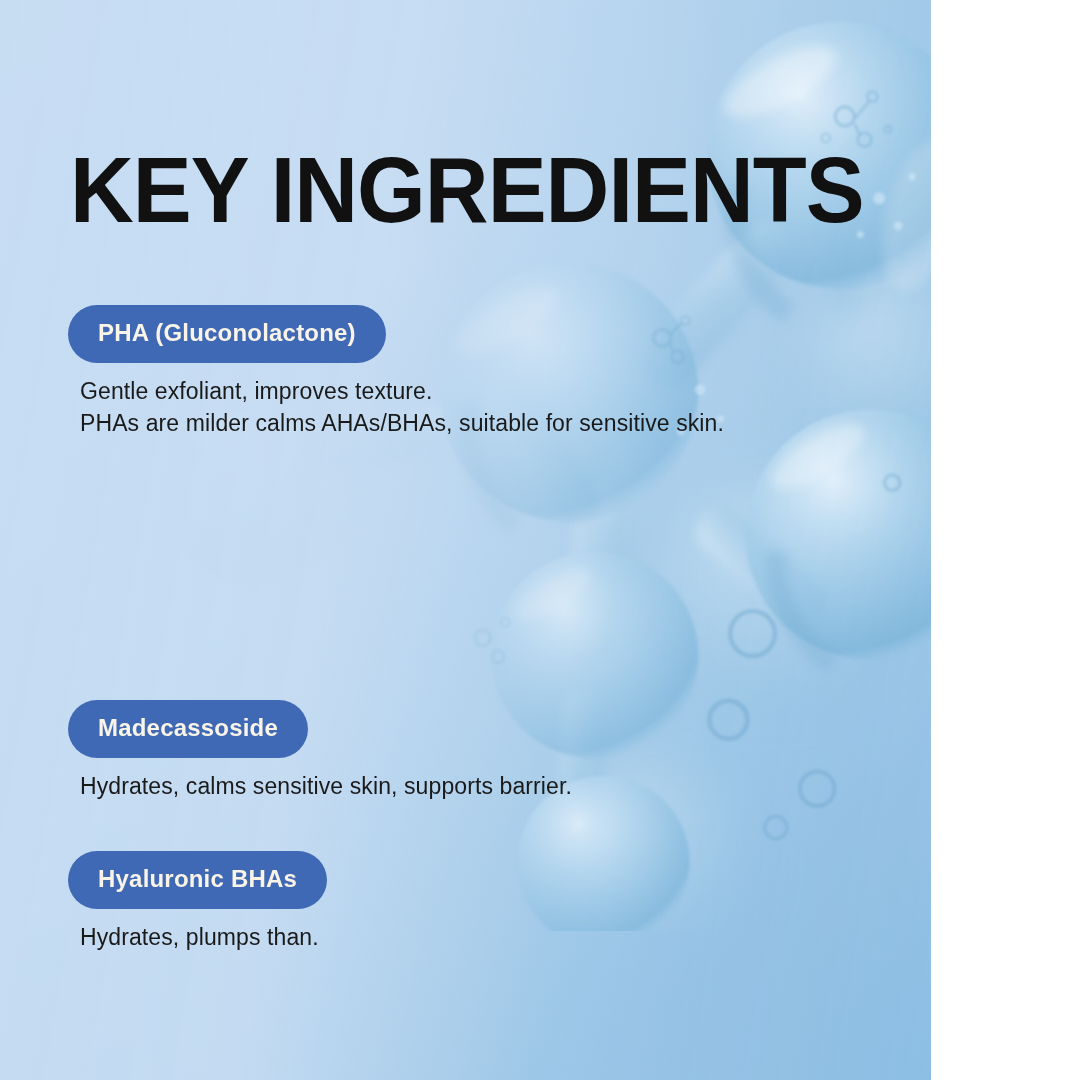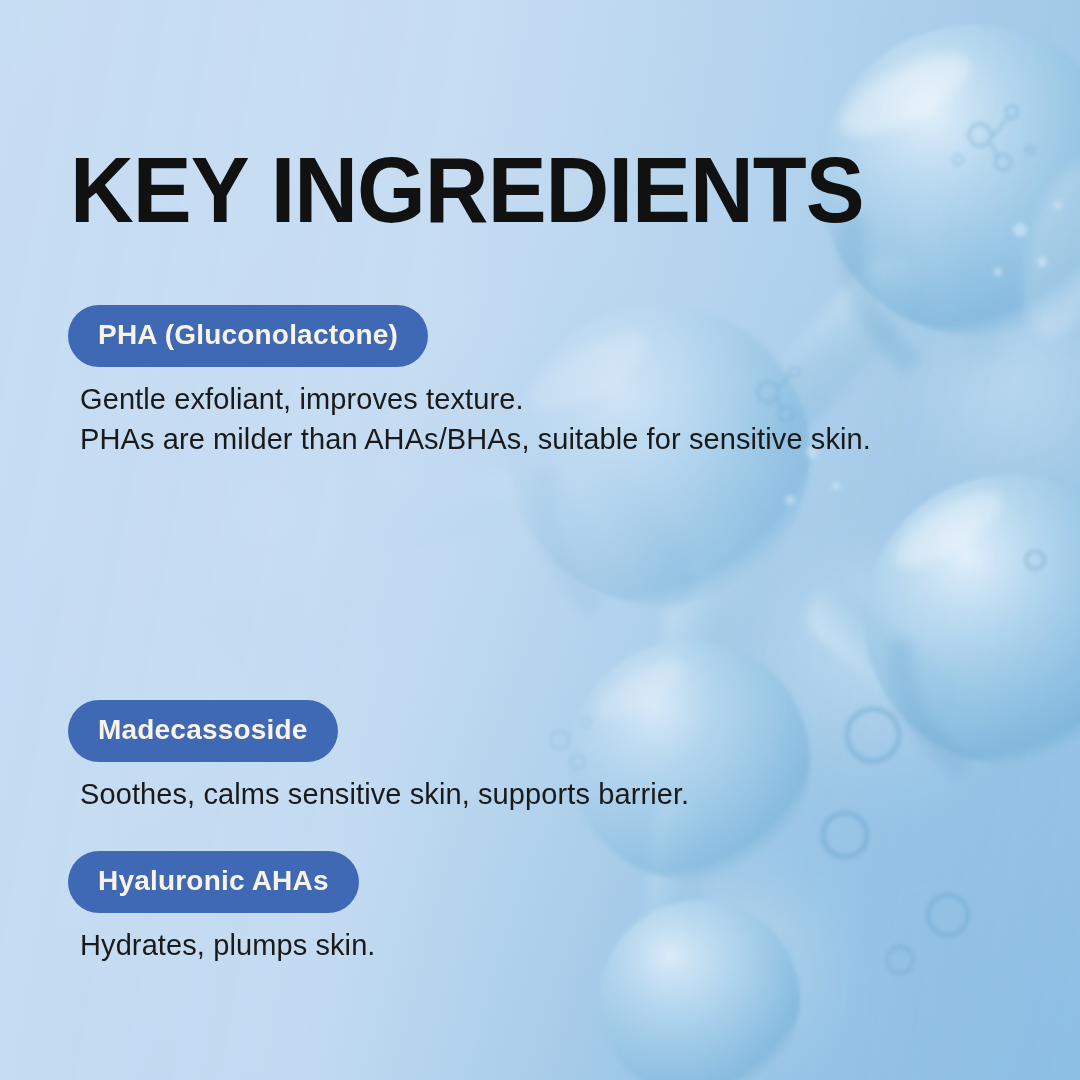"KEY INGREDIENTS" #poster { width: 1080px -> 931px }
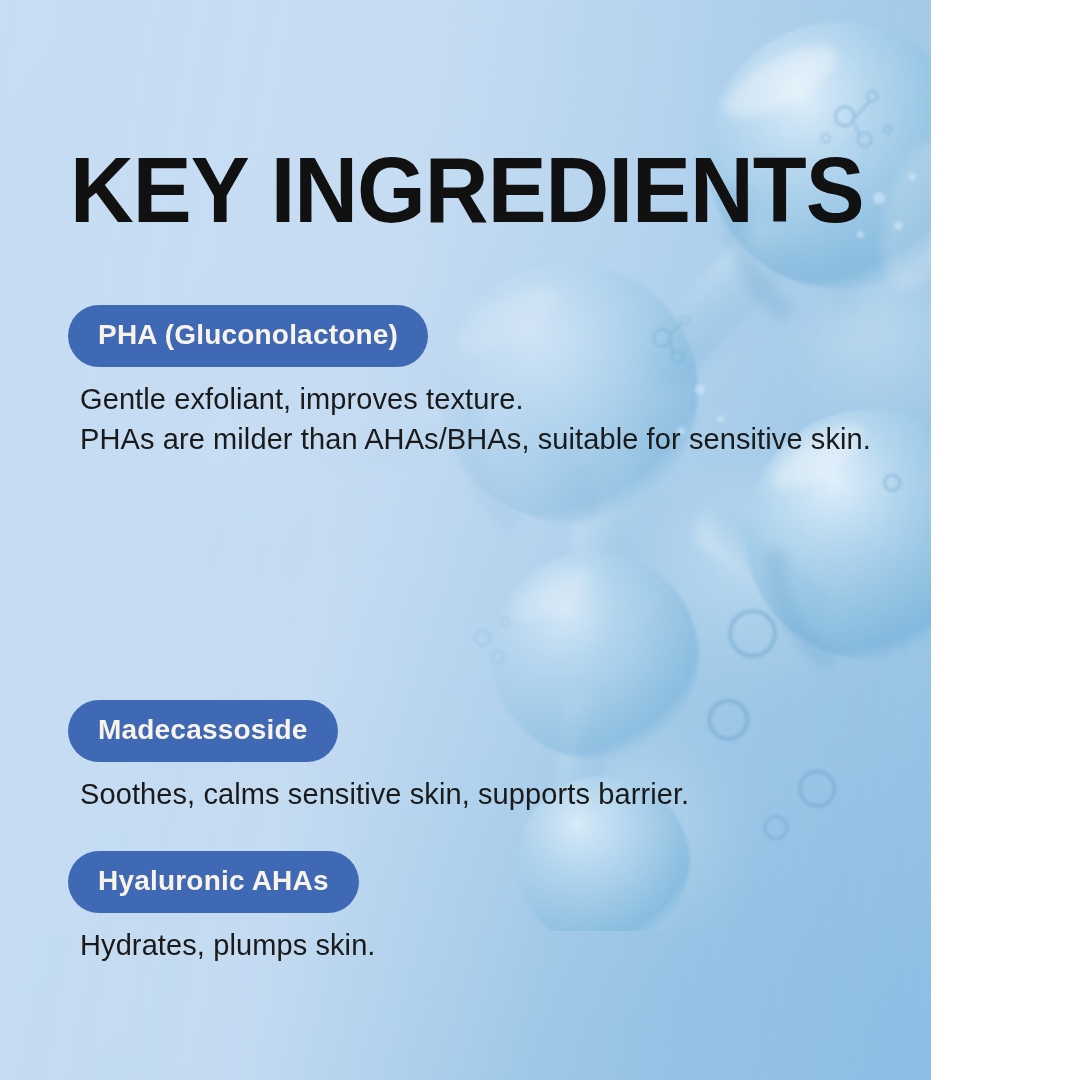"PHA (Gluconolactone)" .pill { font-size: 28px -> 24px }
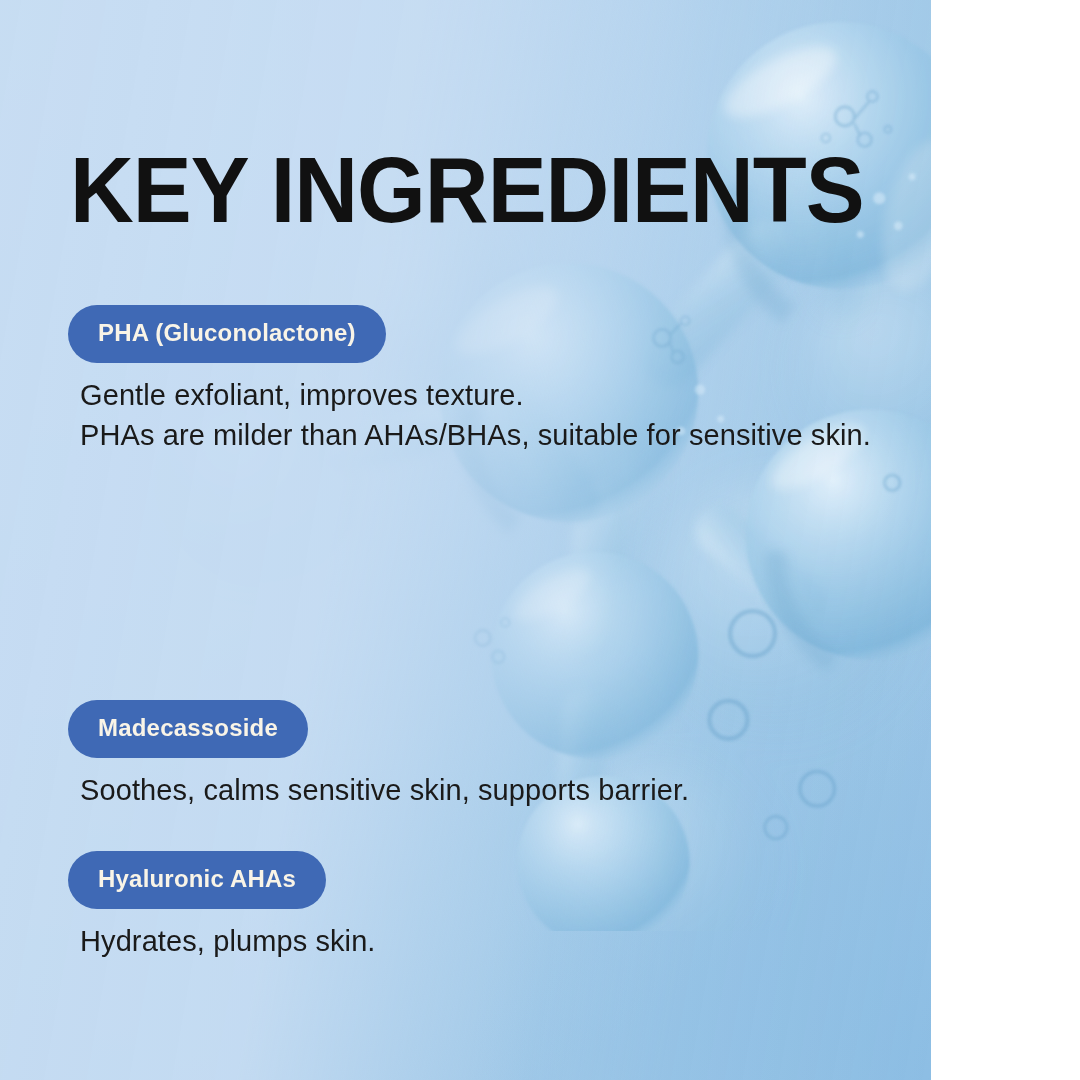"Gentle exfoliant, improves texture." .desc { font-size: 29px -> 23px }
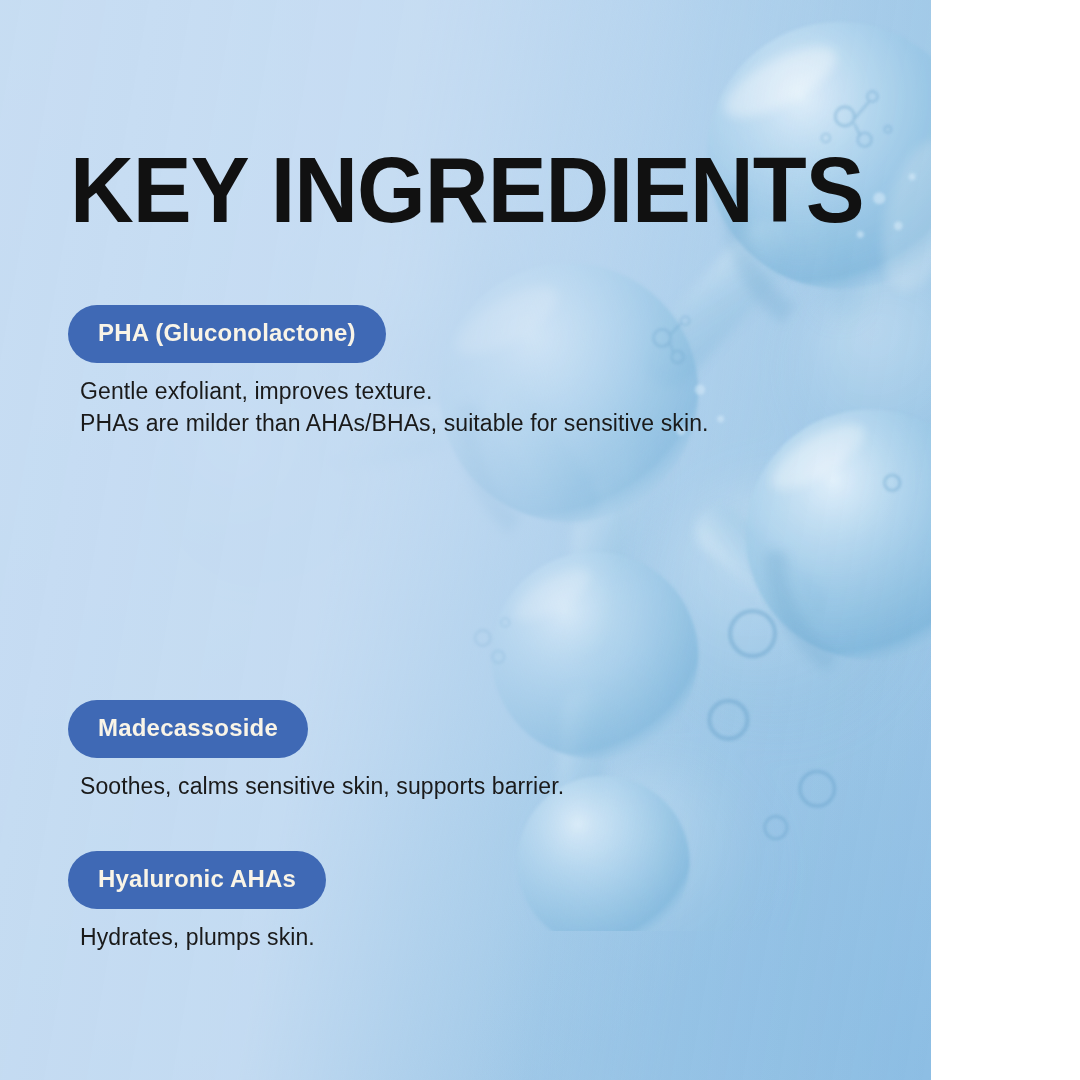"PHAs are milder than AHAs/BHAs," span.line { text: than -> calms }
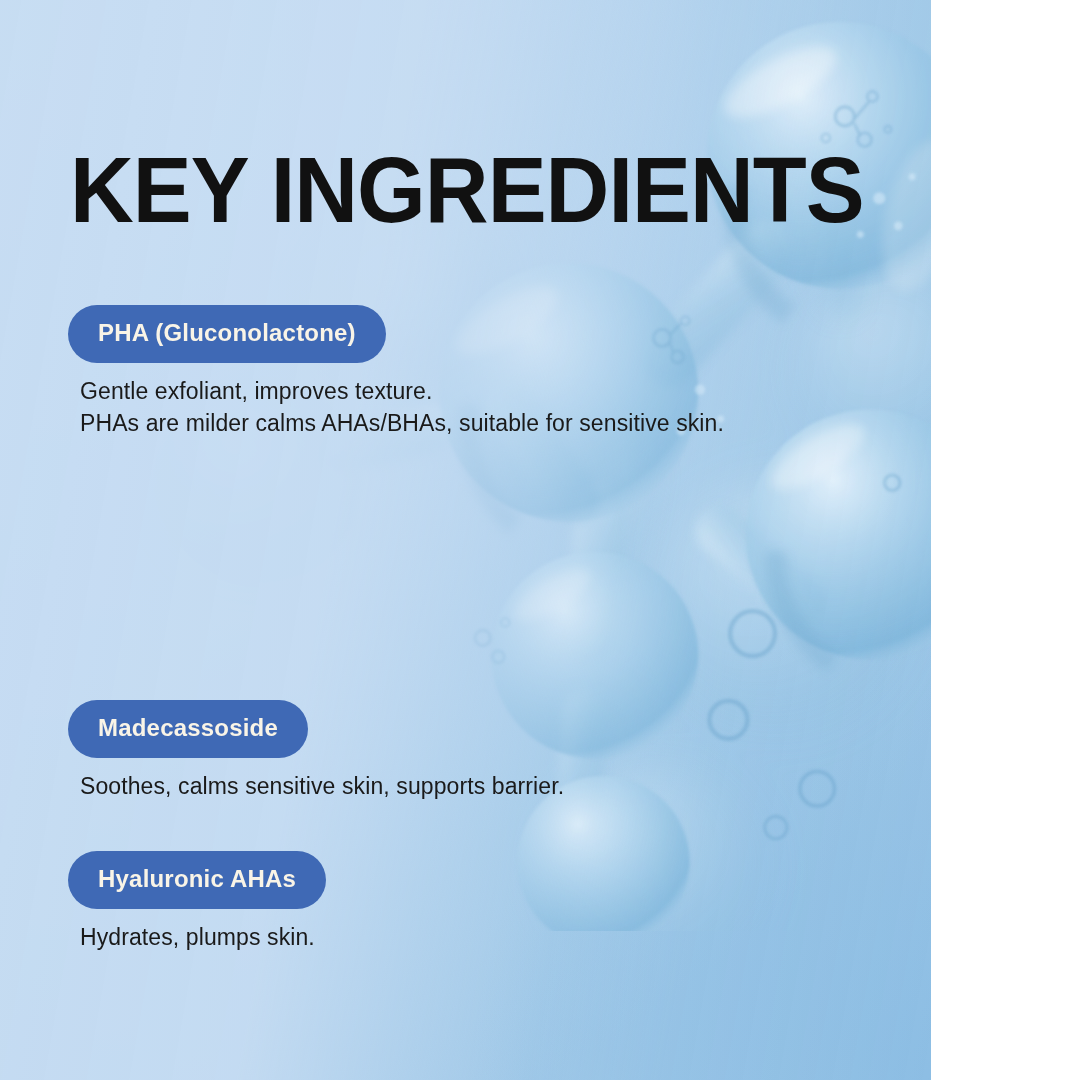"Soothes, calms sensitive skin, supports" span.line { text: Soothes -> Hydrates }
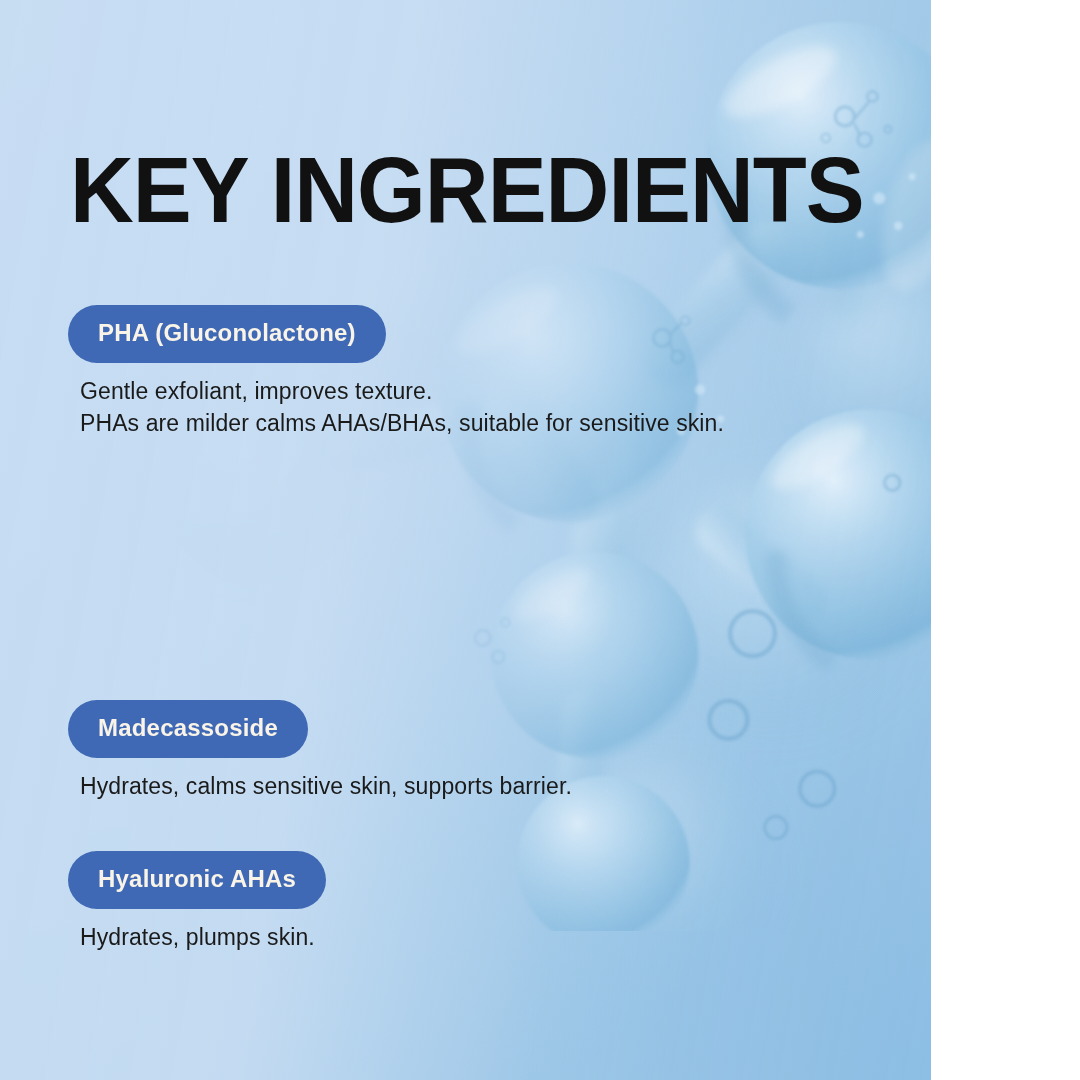"Hyaluronic AHAs" div.pill { text: AHAs -> BHAs }
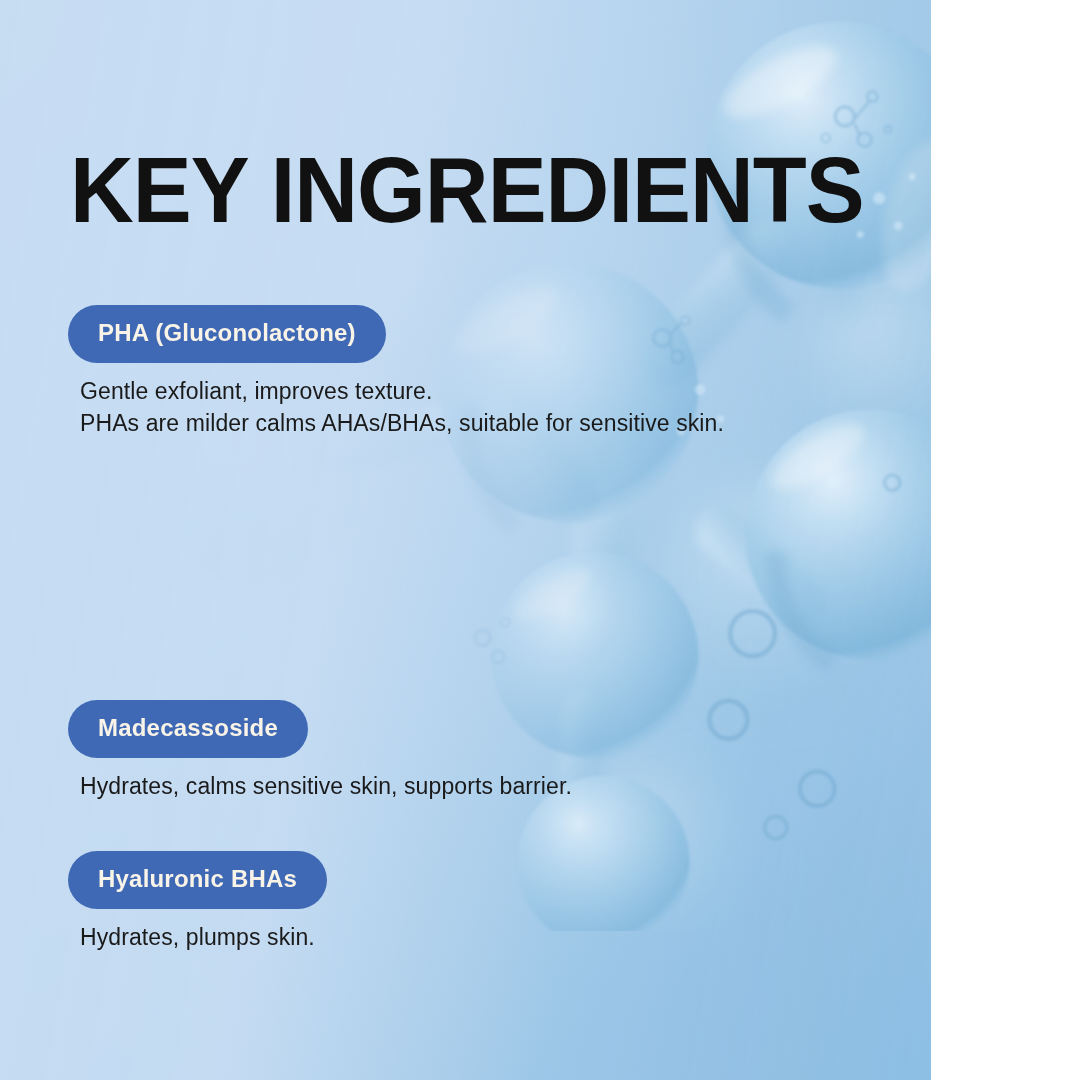"Hydrates, plumps skin." span.line { text: skin -> than }
